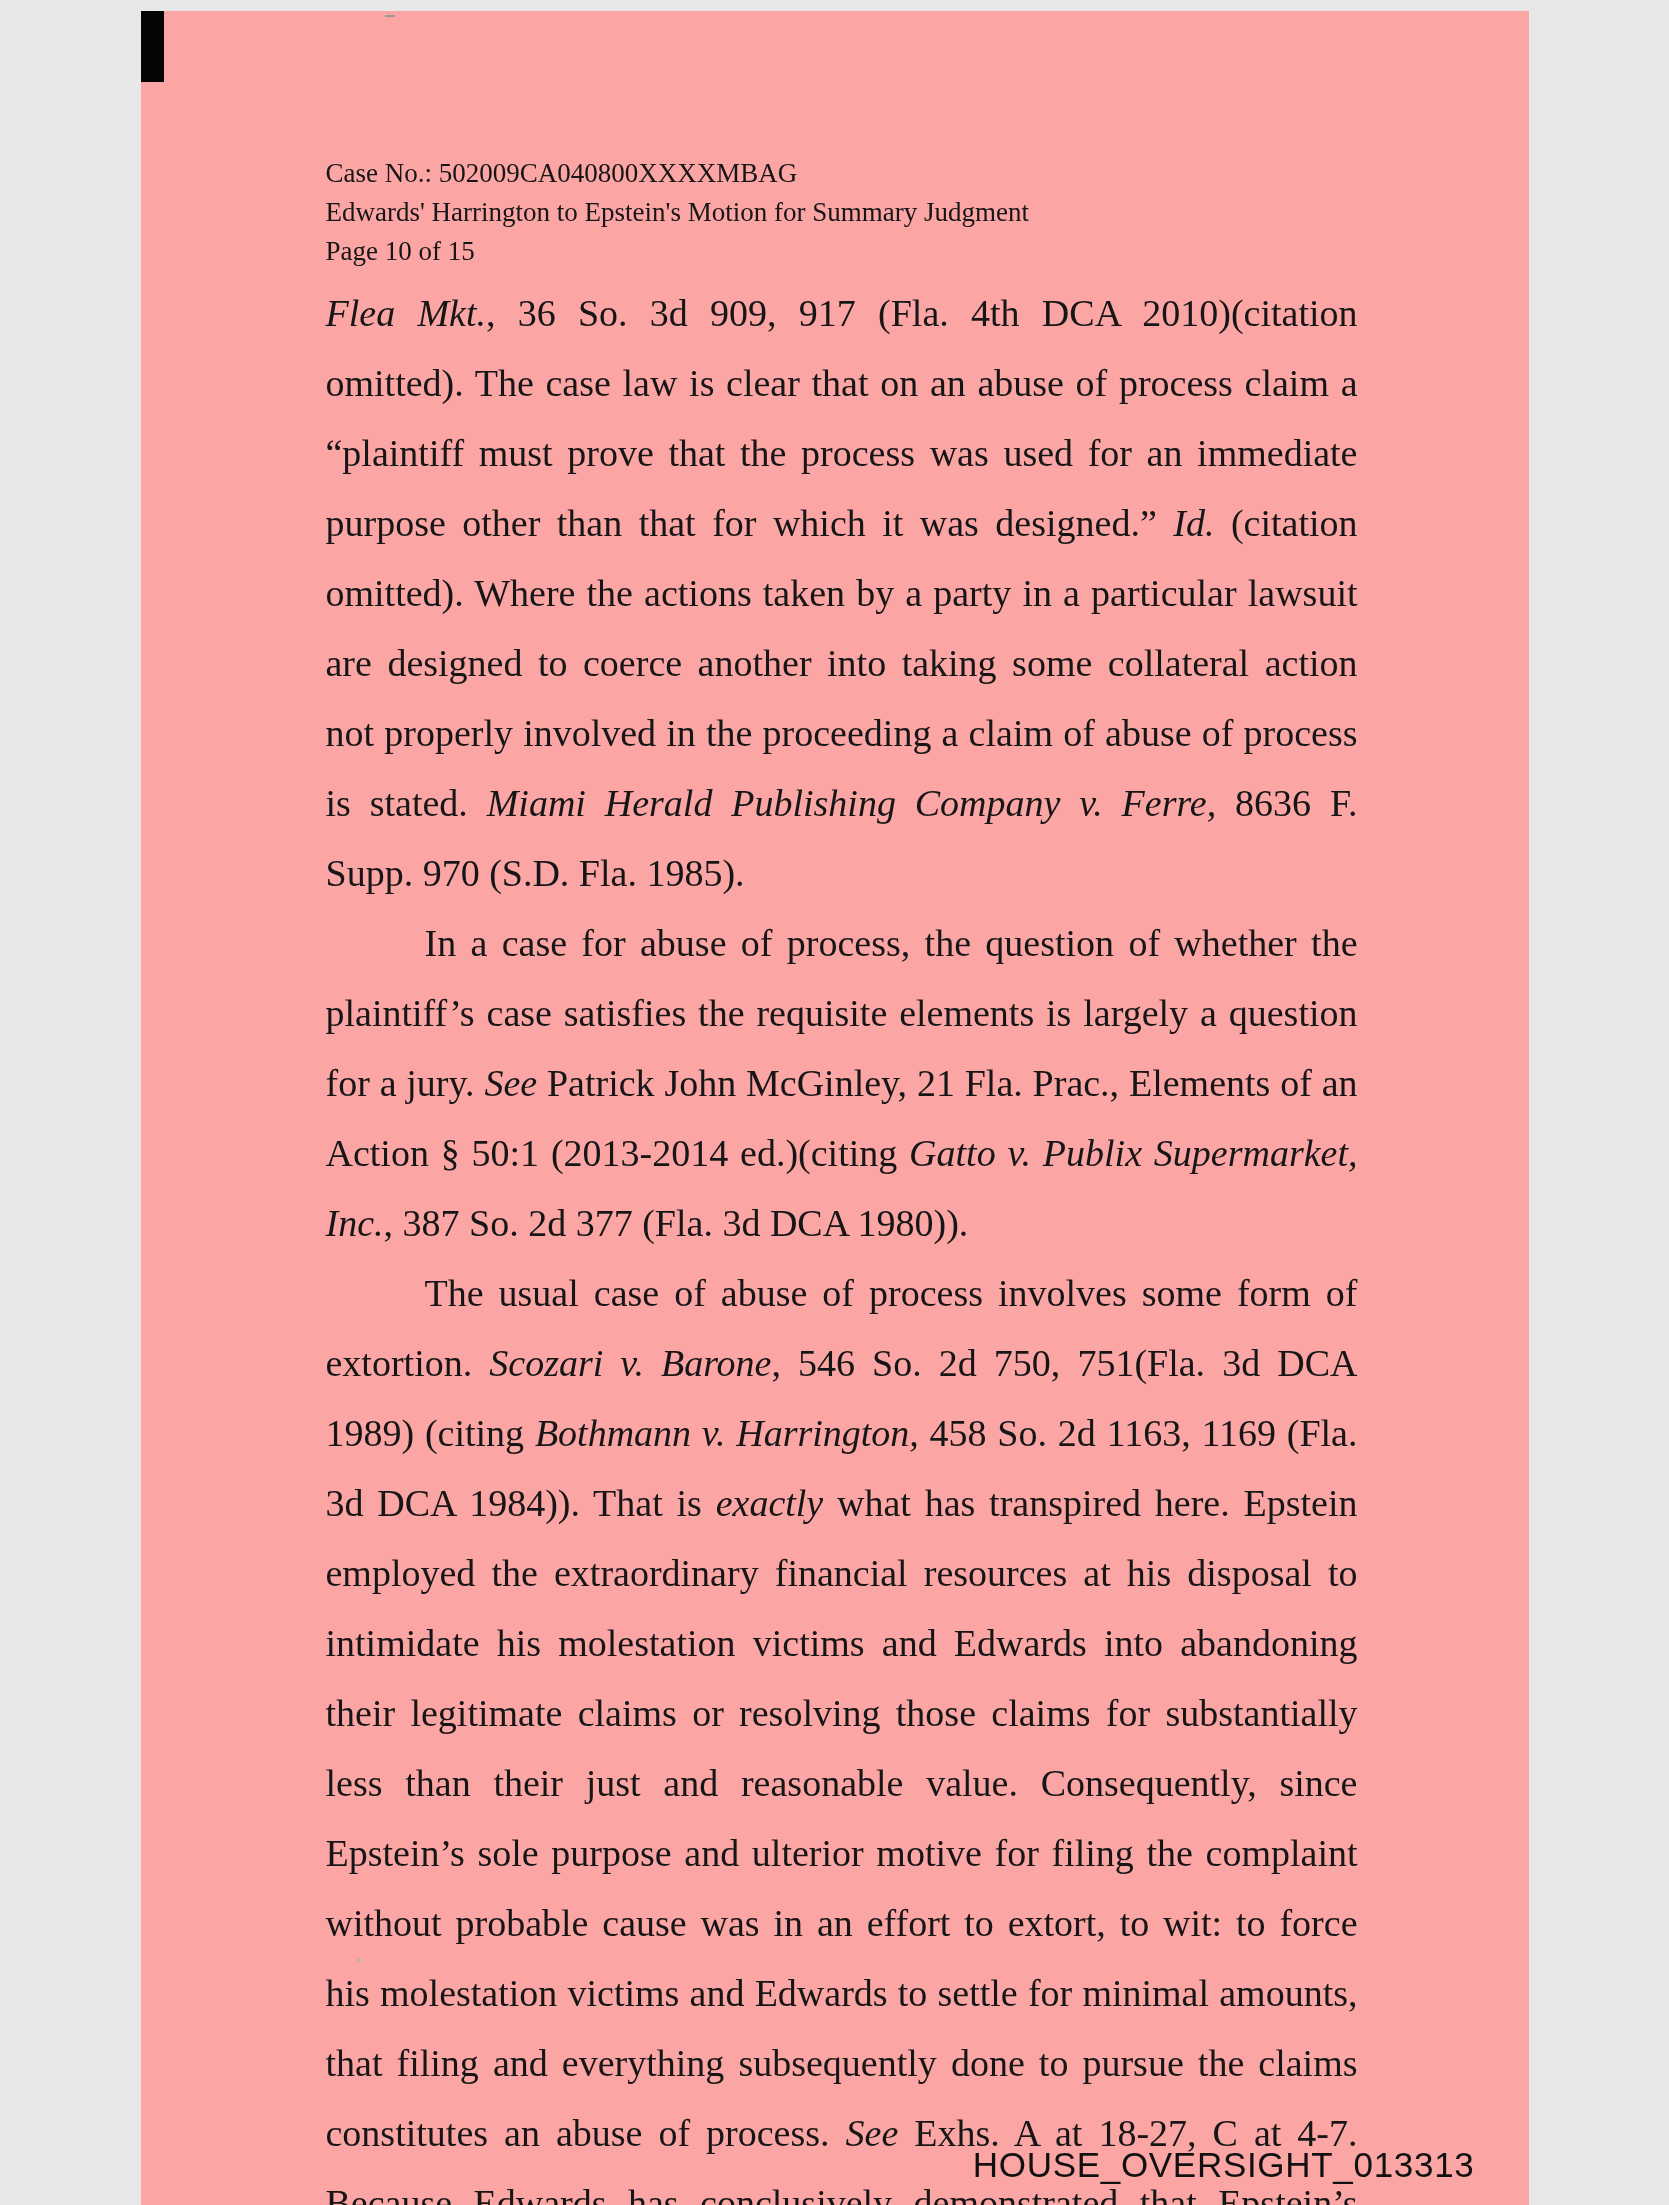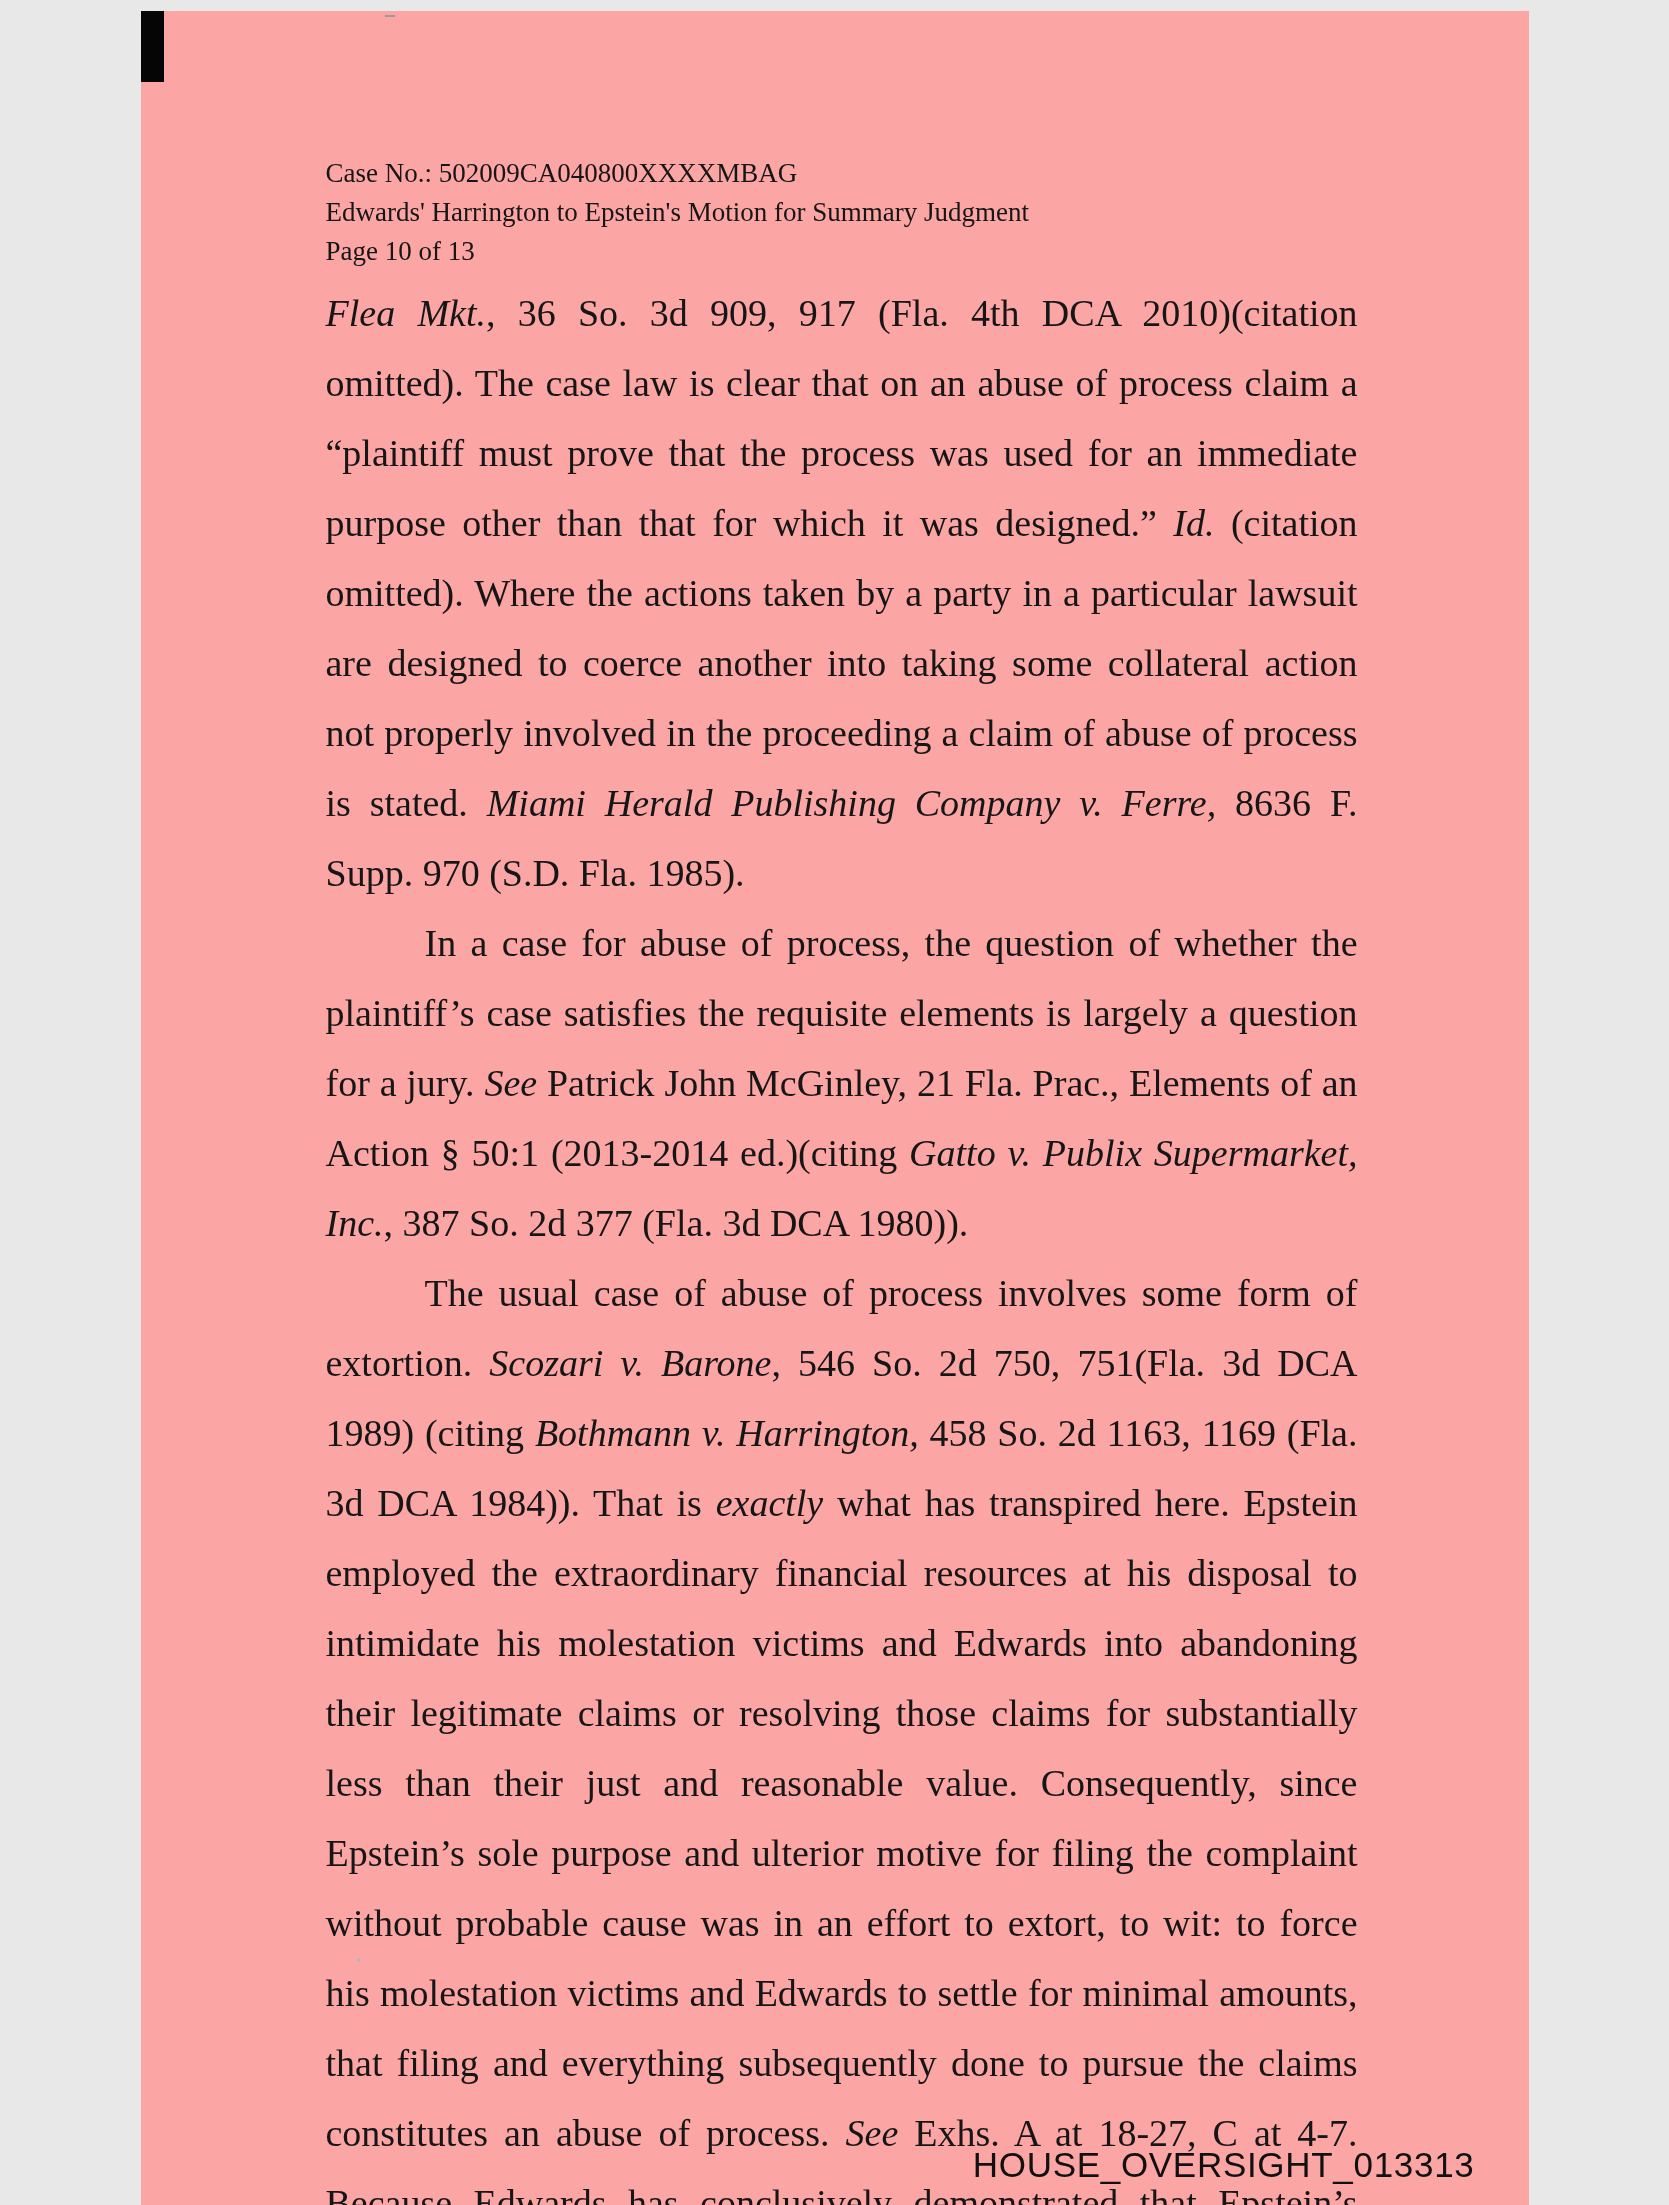"Page 10 of 13" div { text: 13 -> 15 }
